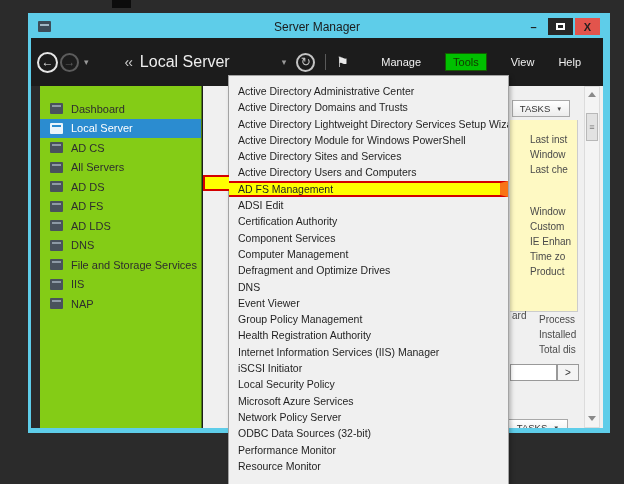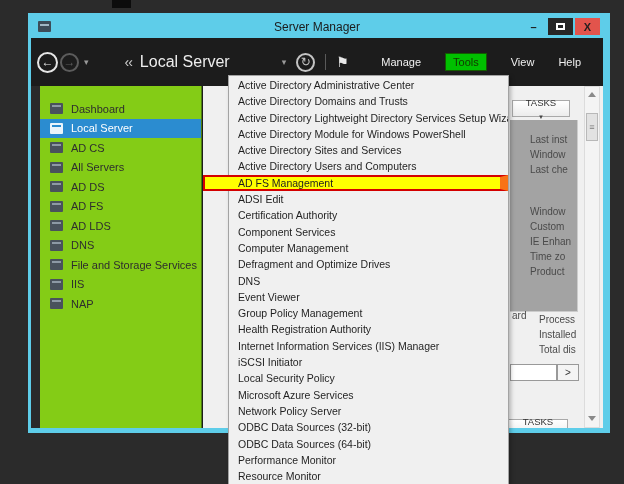"Active Directory Administrative Center" .tools-menu { padding-top: 1px -> 7px }
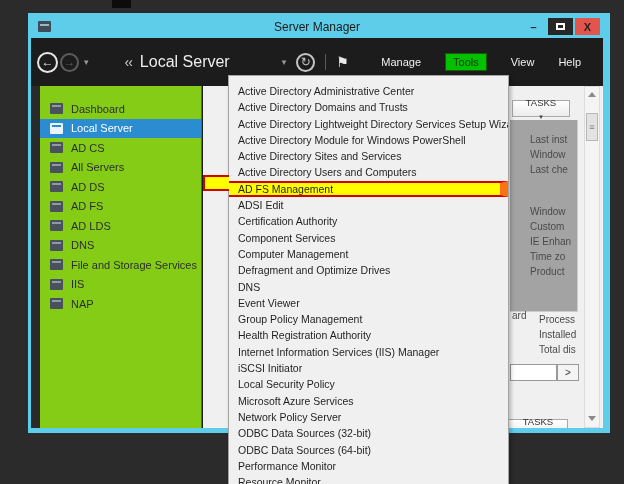"TASKS" .tasks-btn { flex-direction: column -> none }
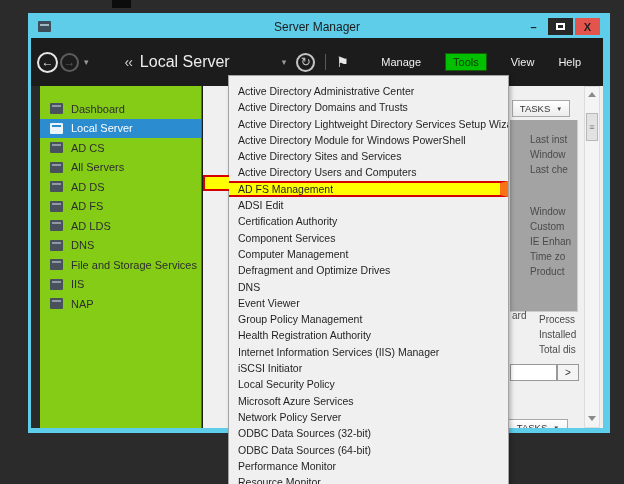"Last inst" .props-box { background: #a3a3a3 -> #fef9c3 }
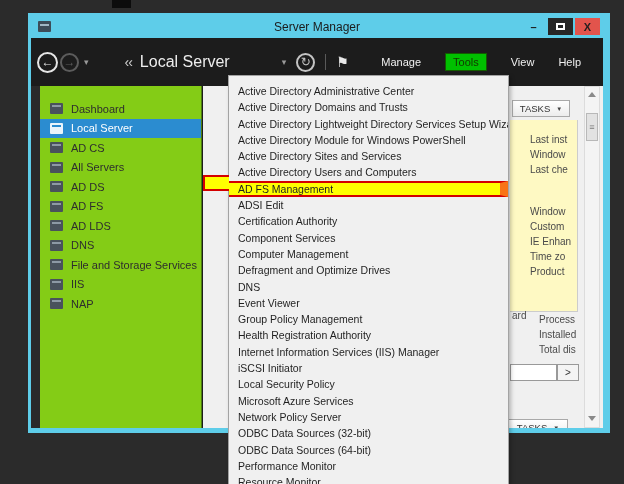"ODBC Data Sources (64-bit)" div.menu-item { html: <div>ODBC Data Sources (64-bit)</div> -> none }
